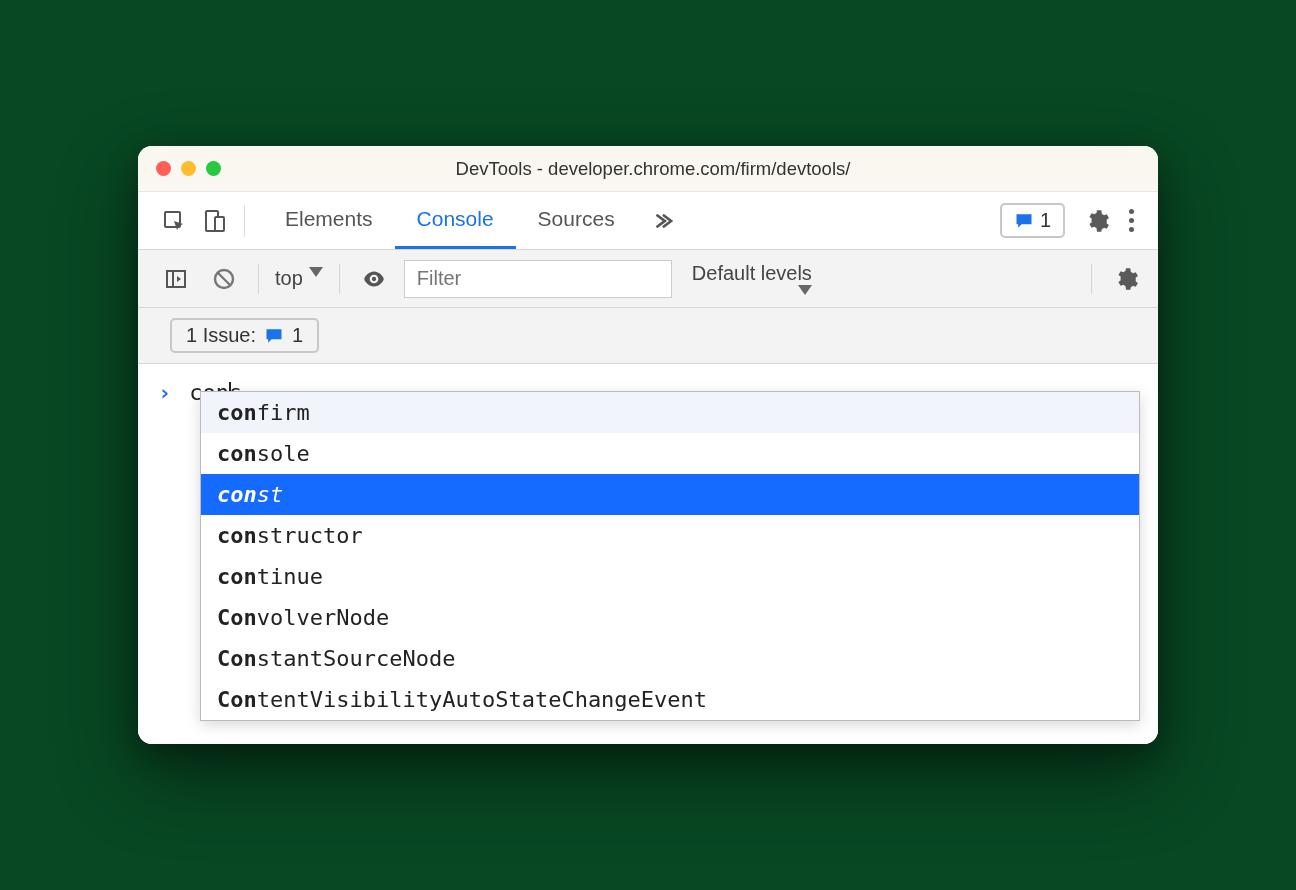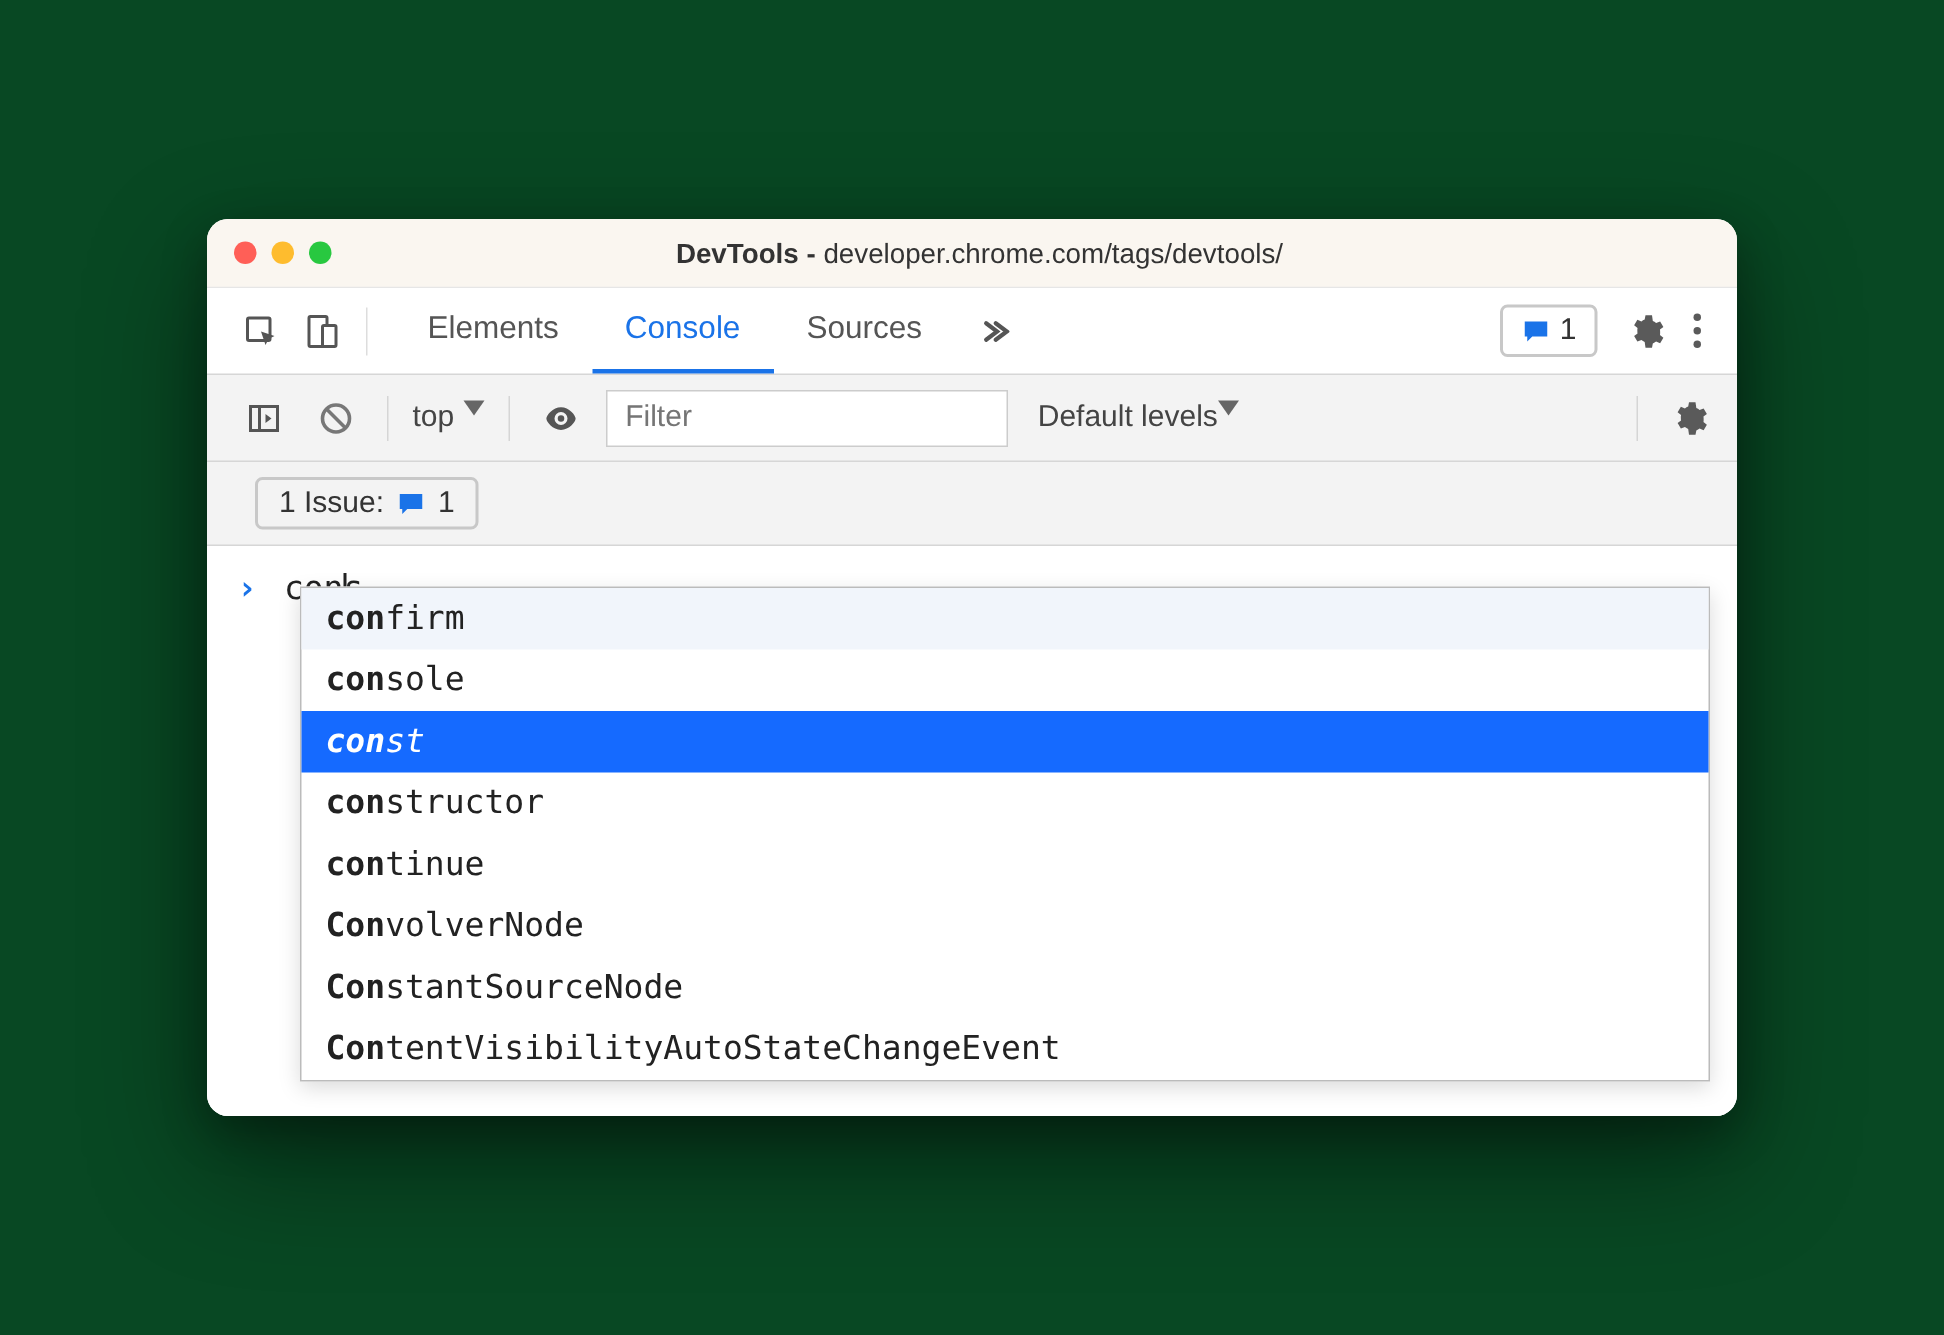"DevTools -" .title b { font-weight: 700 -> 400 }
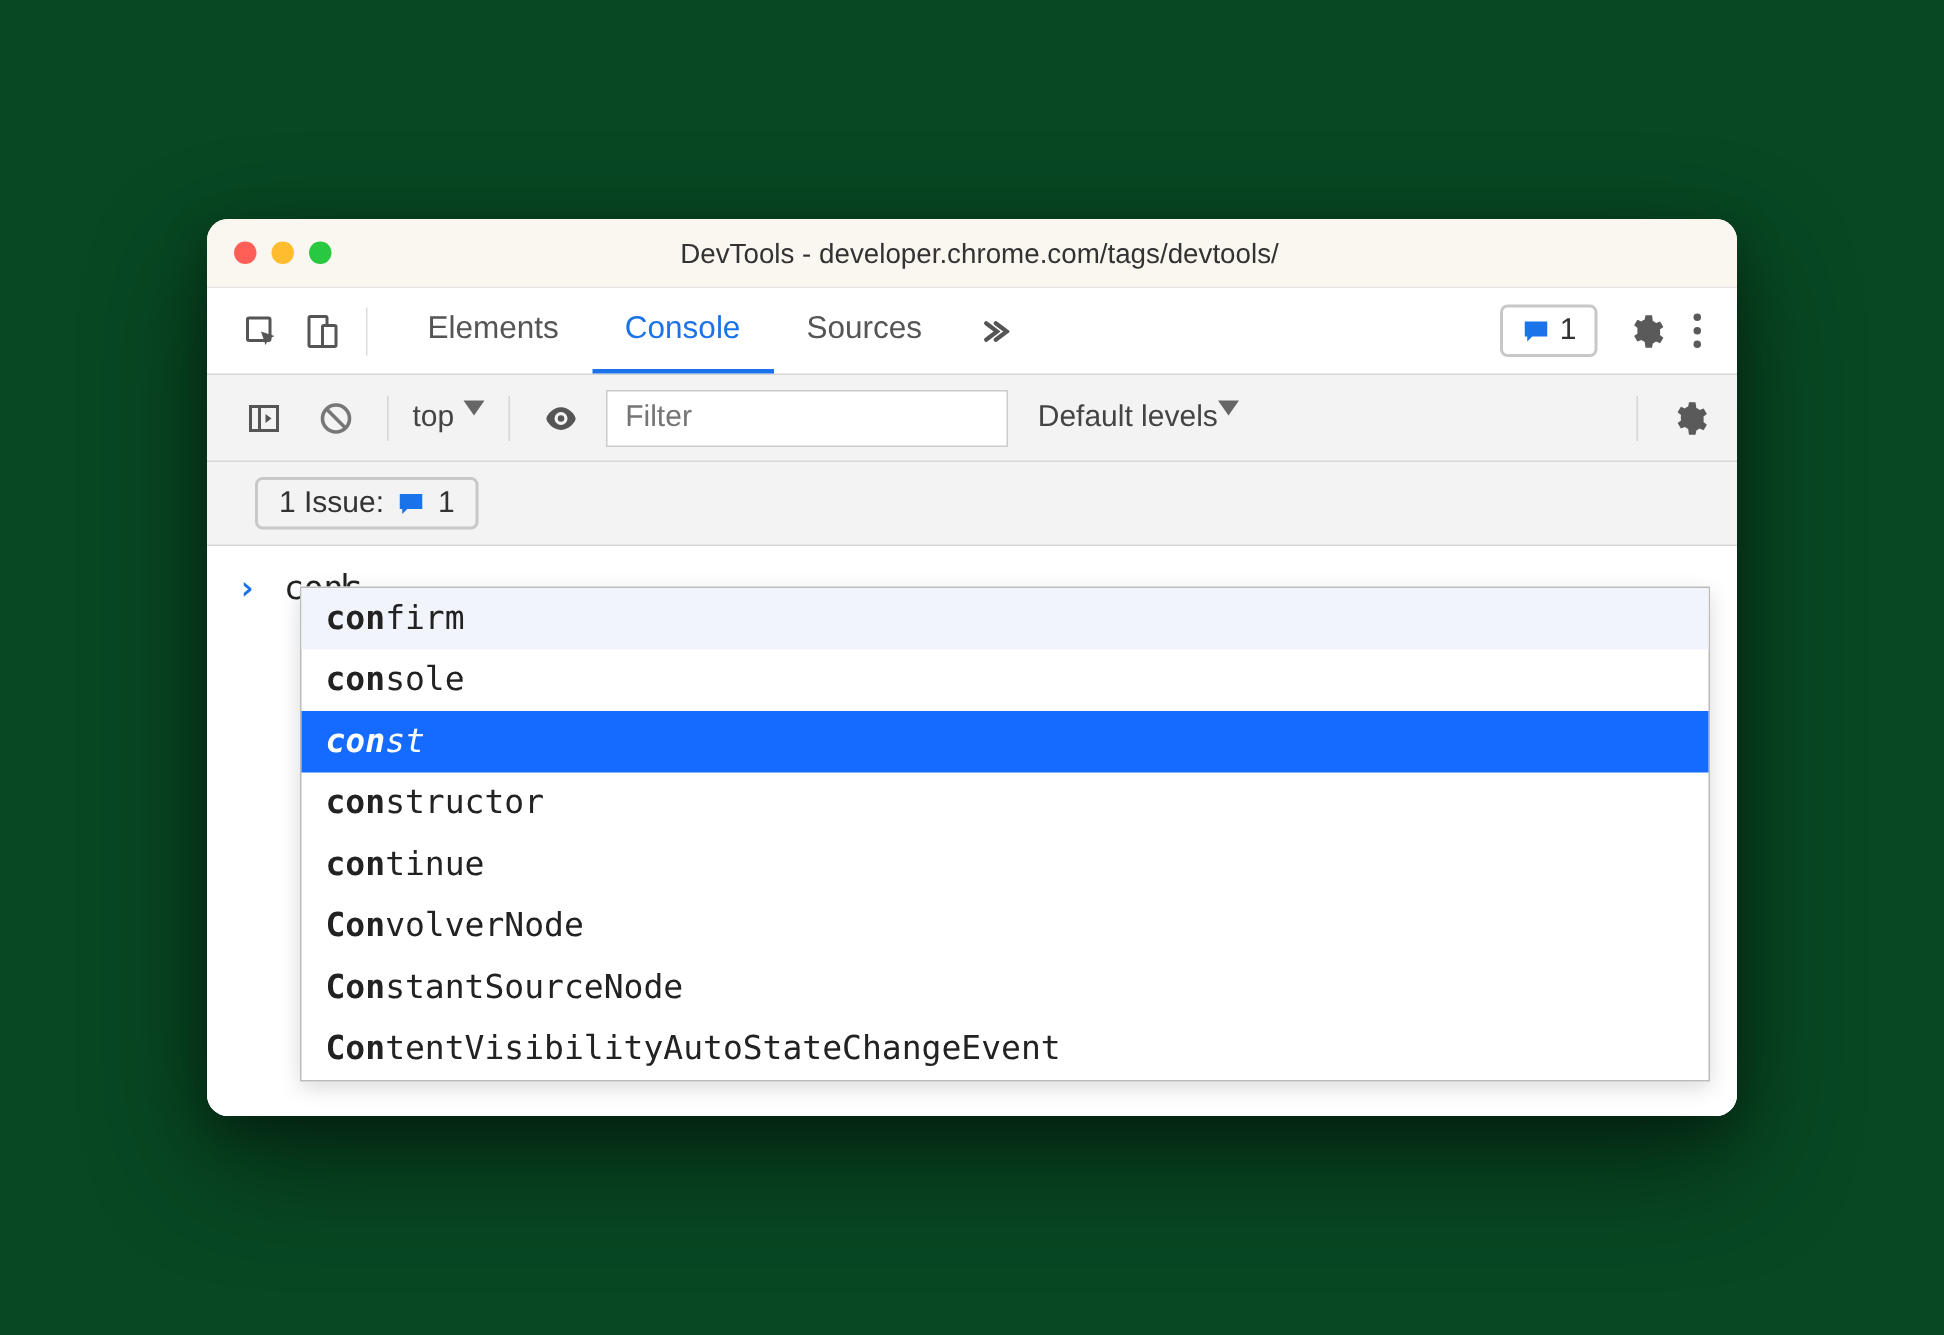"developer.chrome.com/tags/devtools/" span { text: developer.chrome.com/tags/devtools/ -> developer.chrome.com/firm/devtools/ }
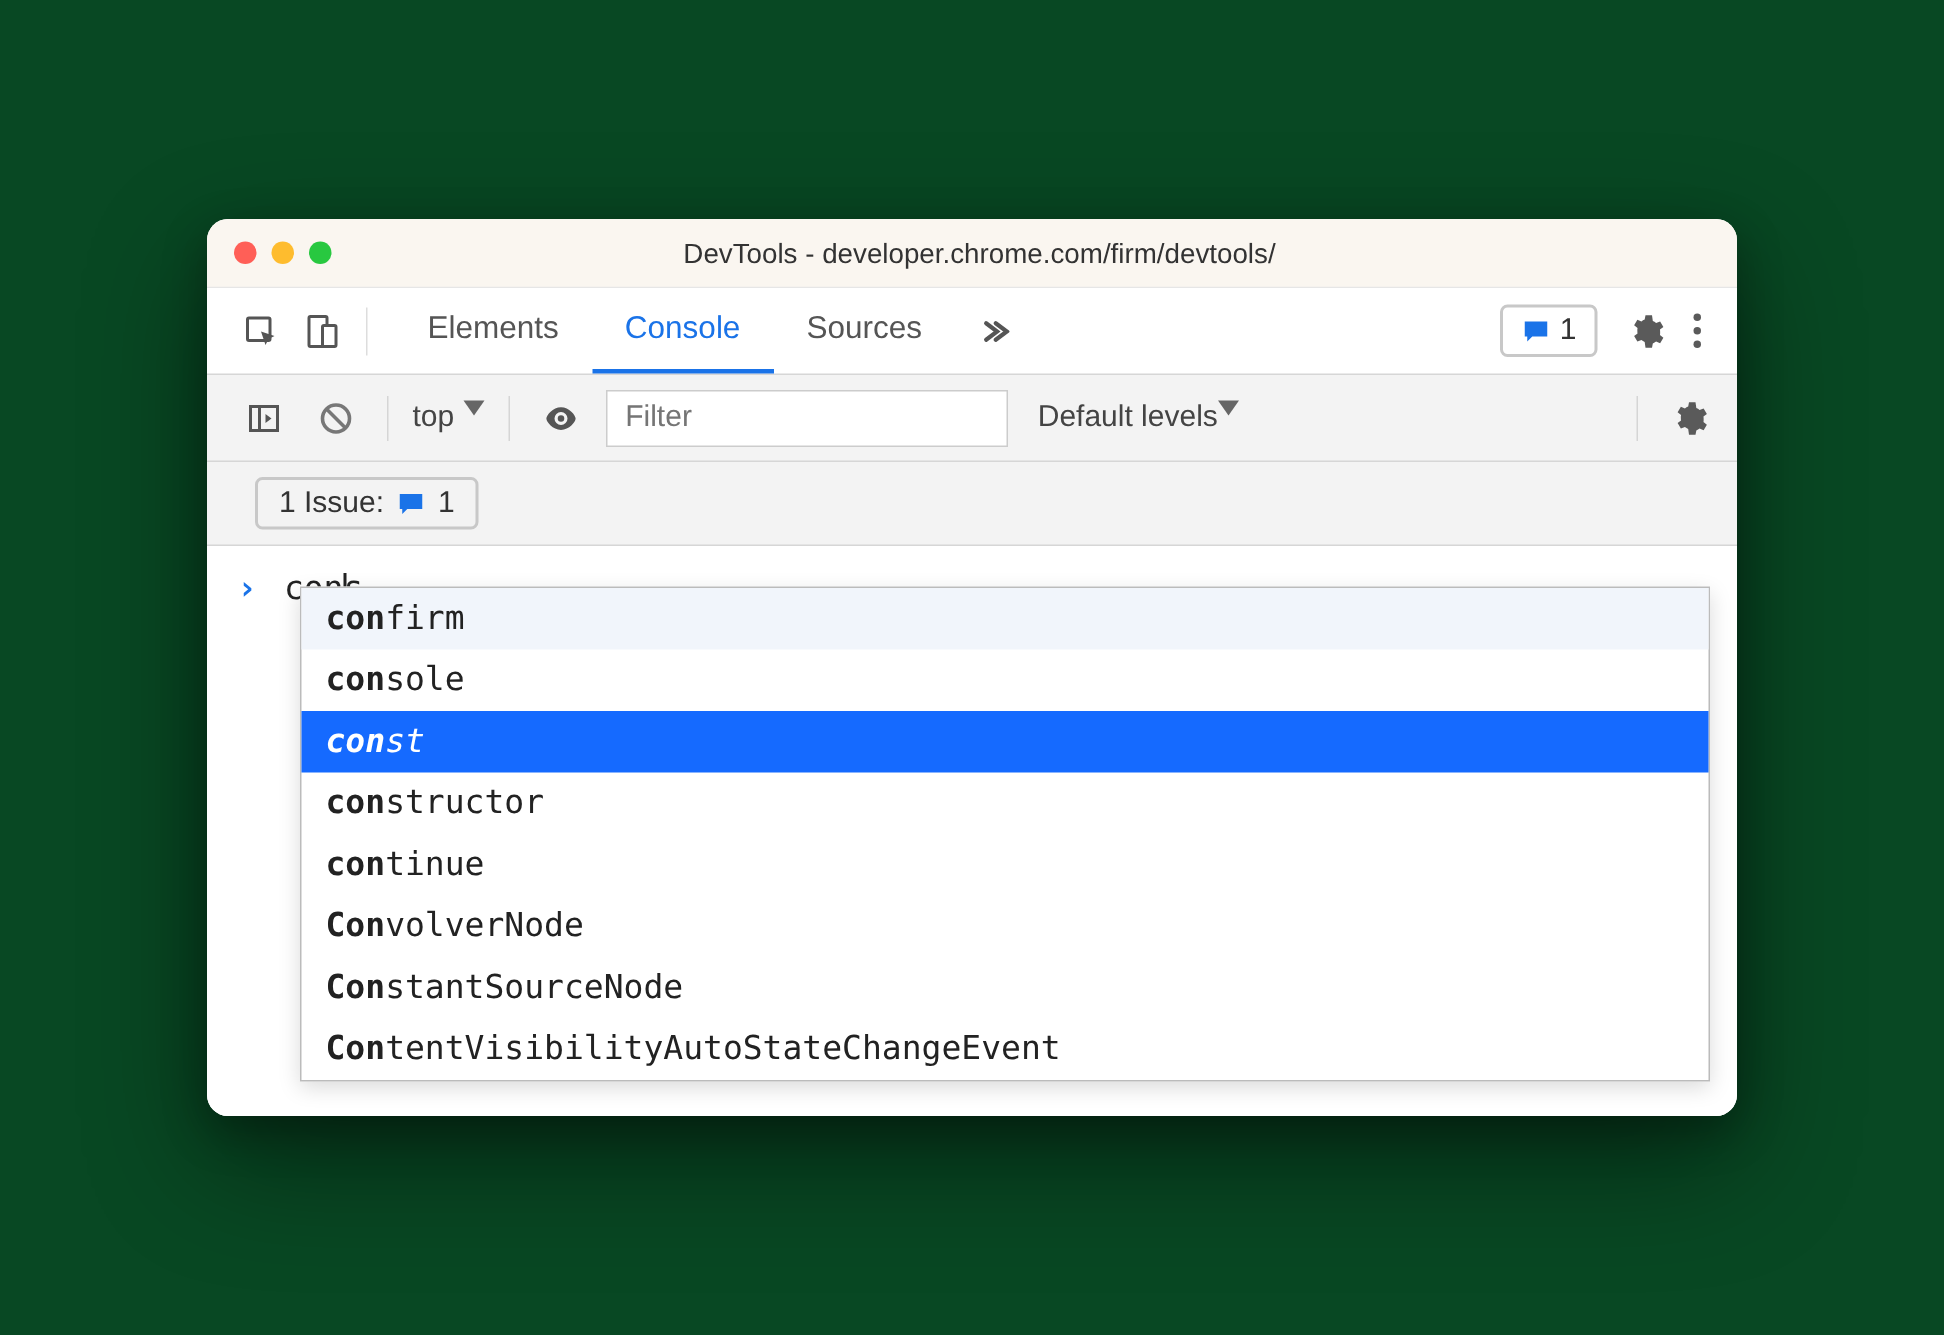"Default levels" .levels-sel { align-items: flex-start -> flex-end; flex-direction: none -> column }
